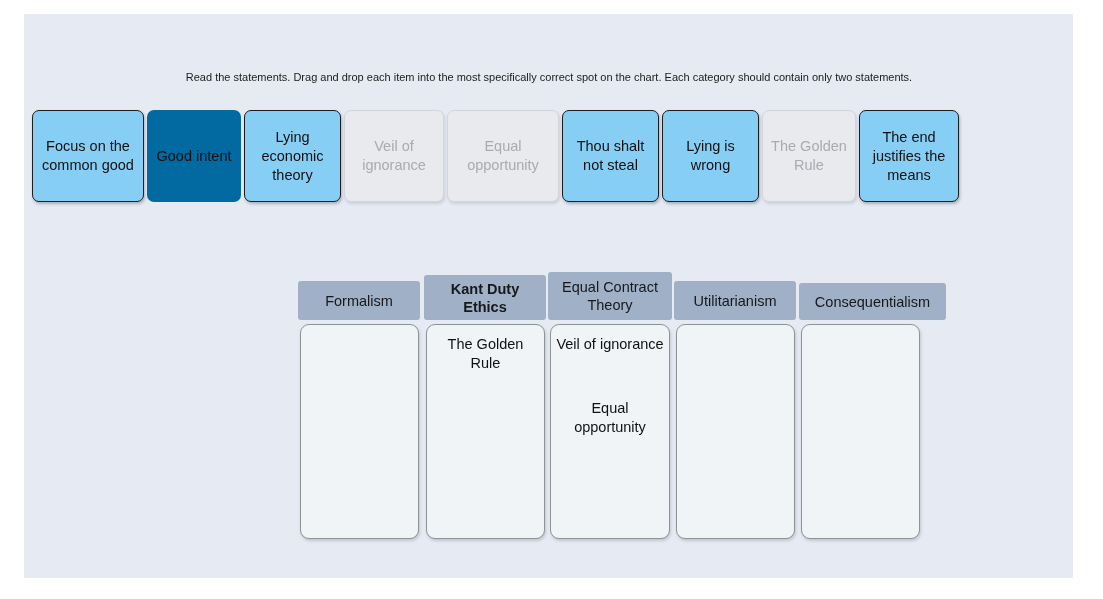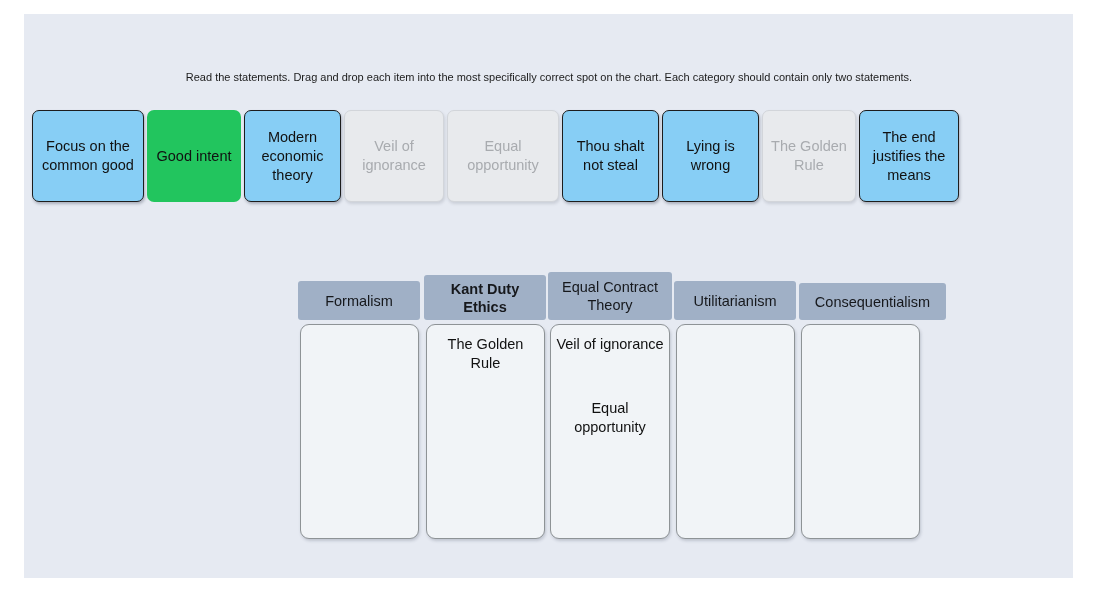"Modern economic theory" span { text: Modern -> Lying }
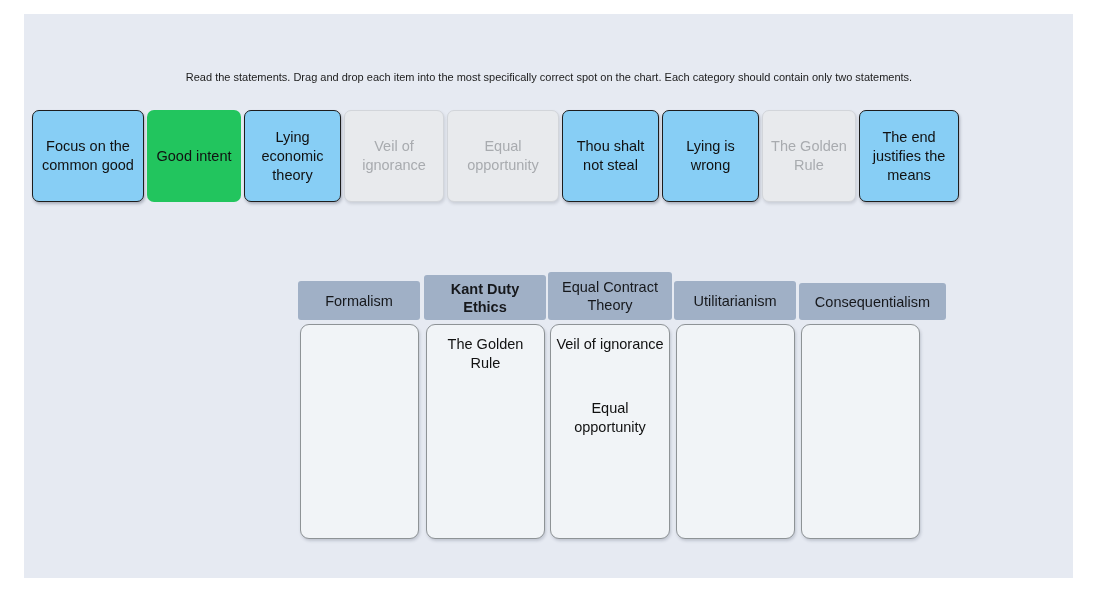"Good intent" .tile.dragging { background: #22c55e -> #0369a1 }
